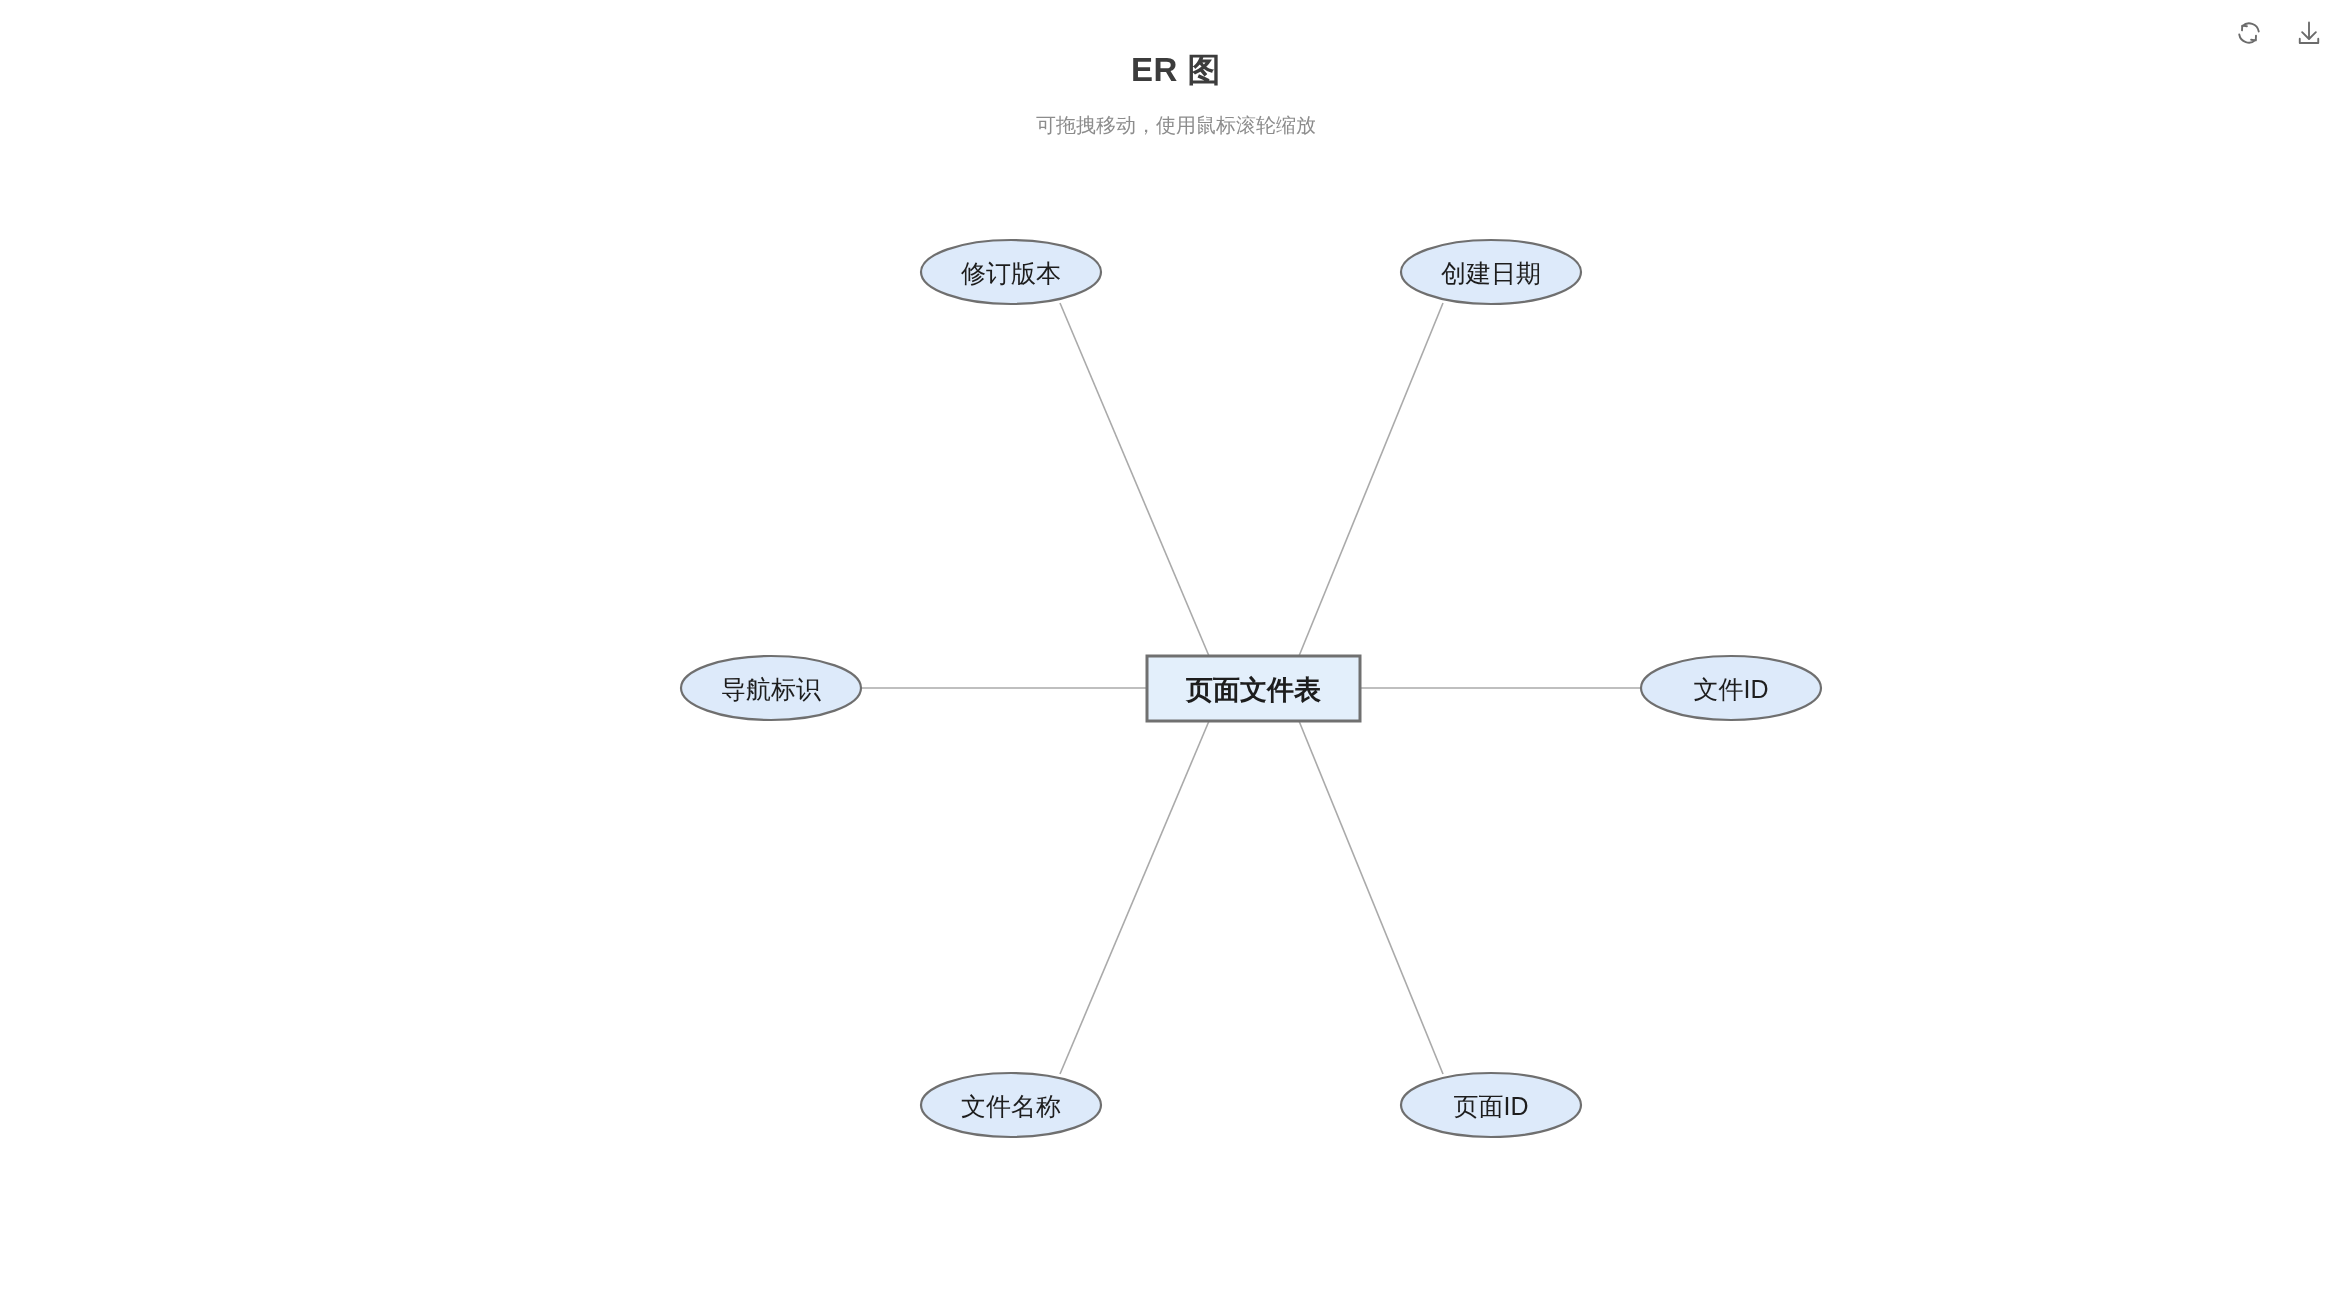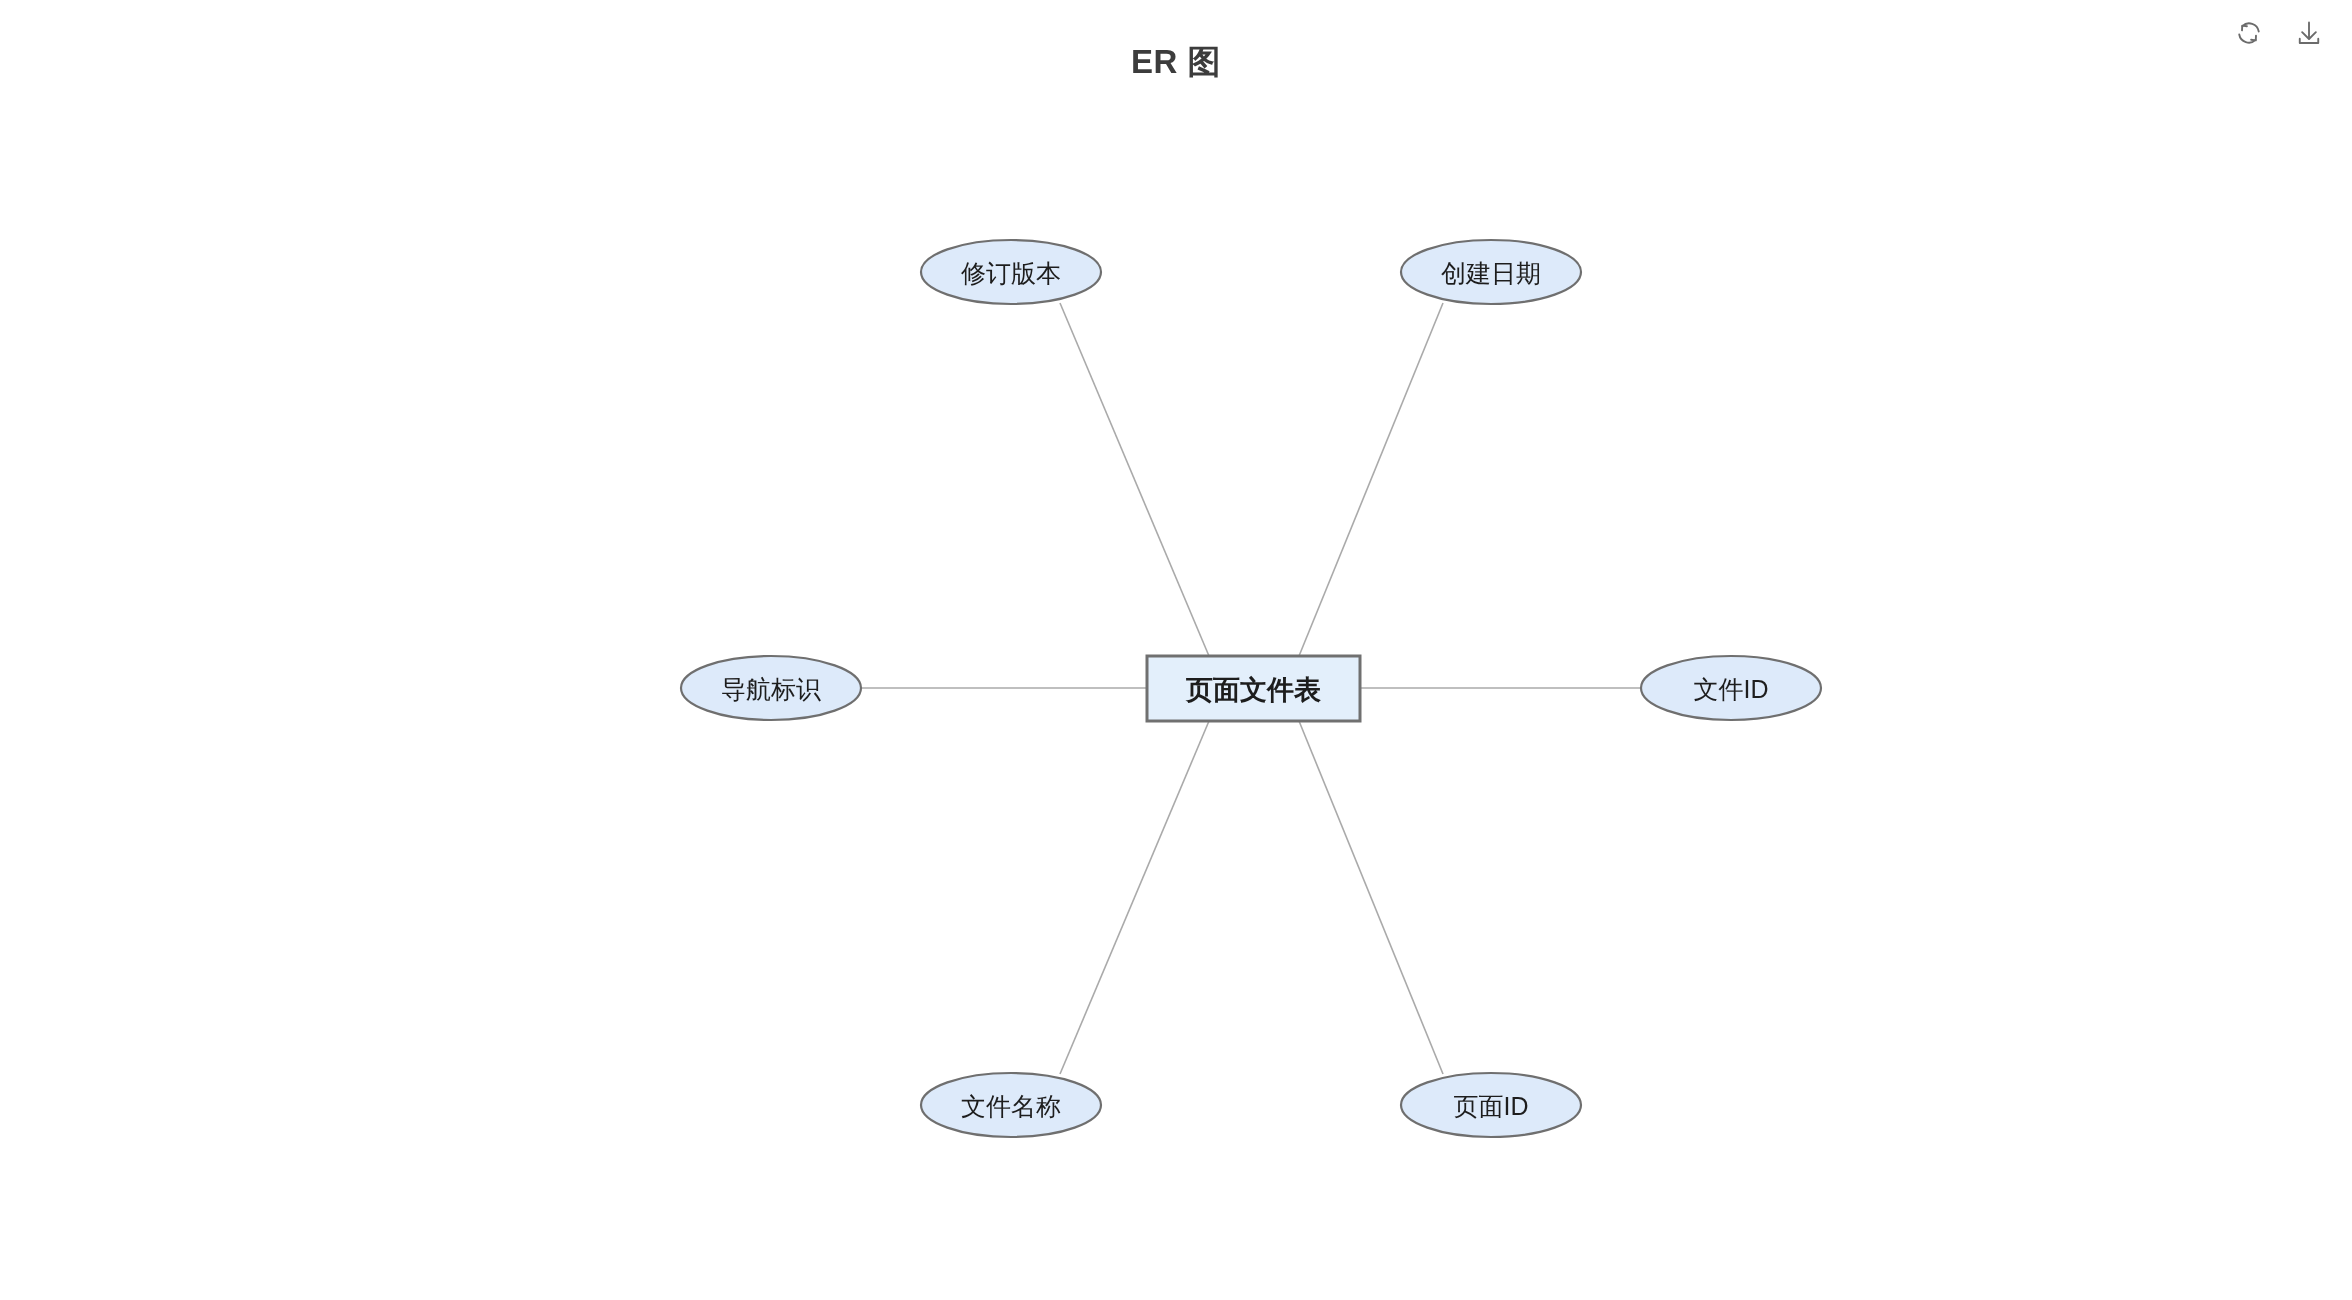"ER 图" .page-title { margin: 8px -> 16px }
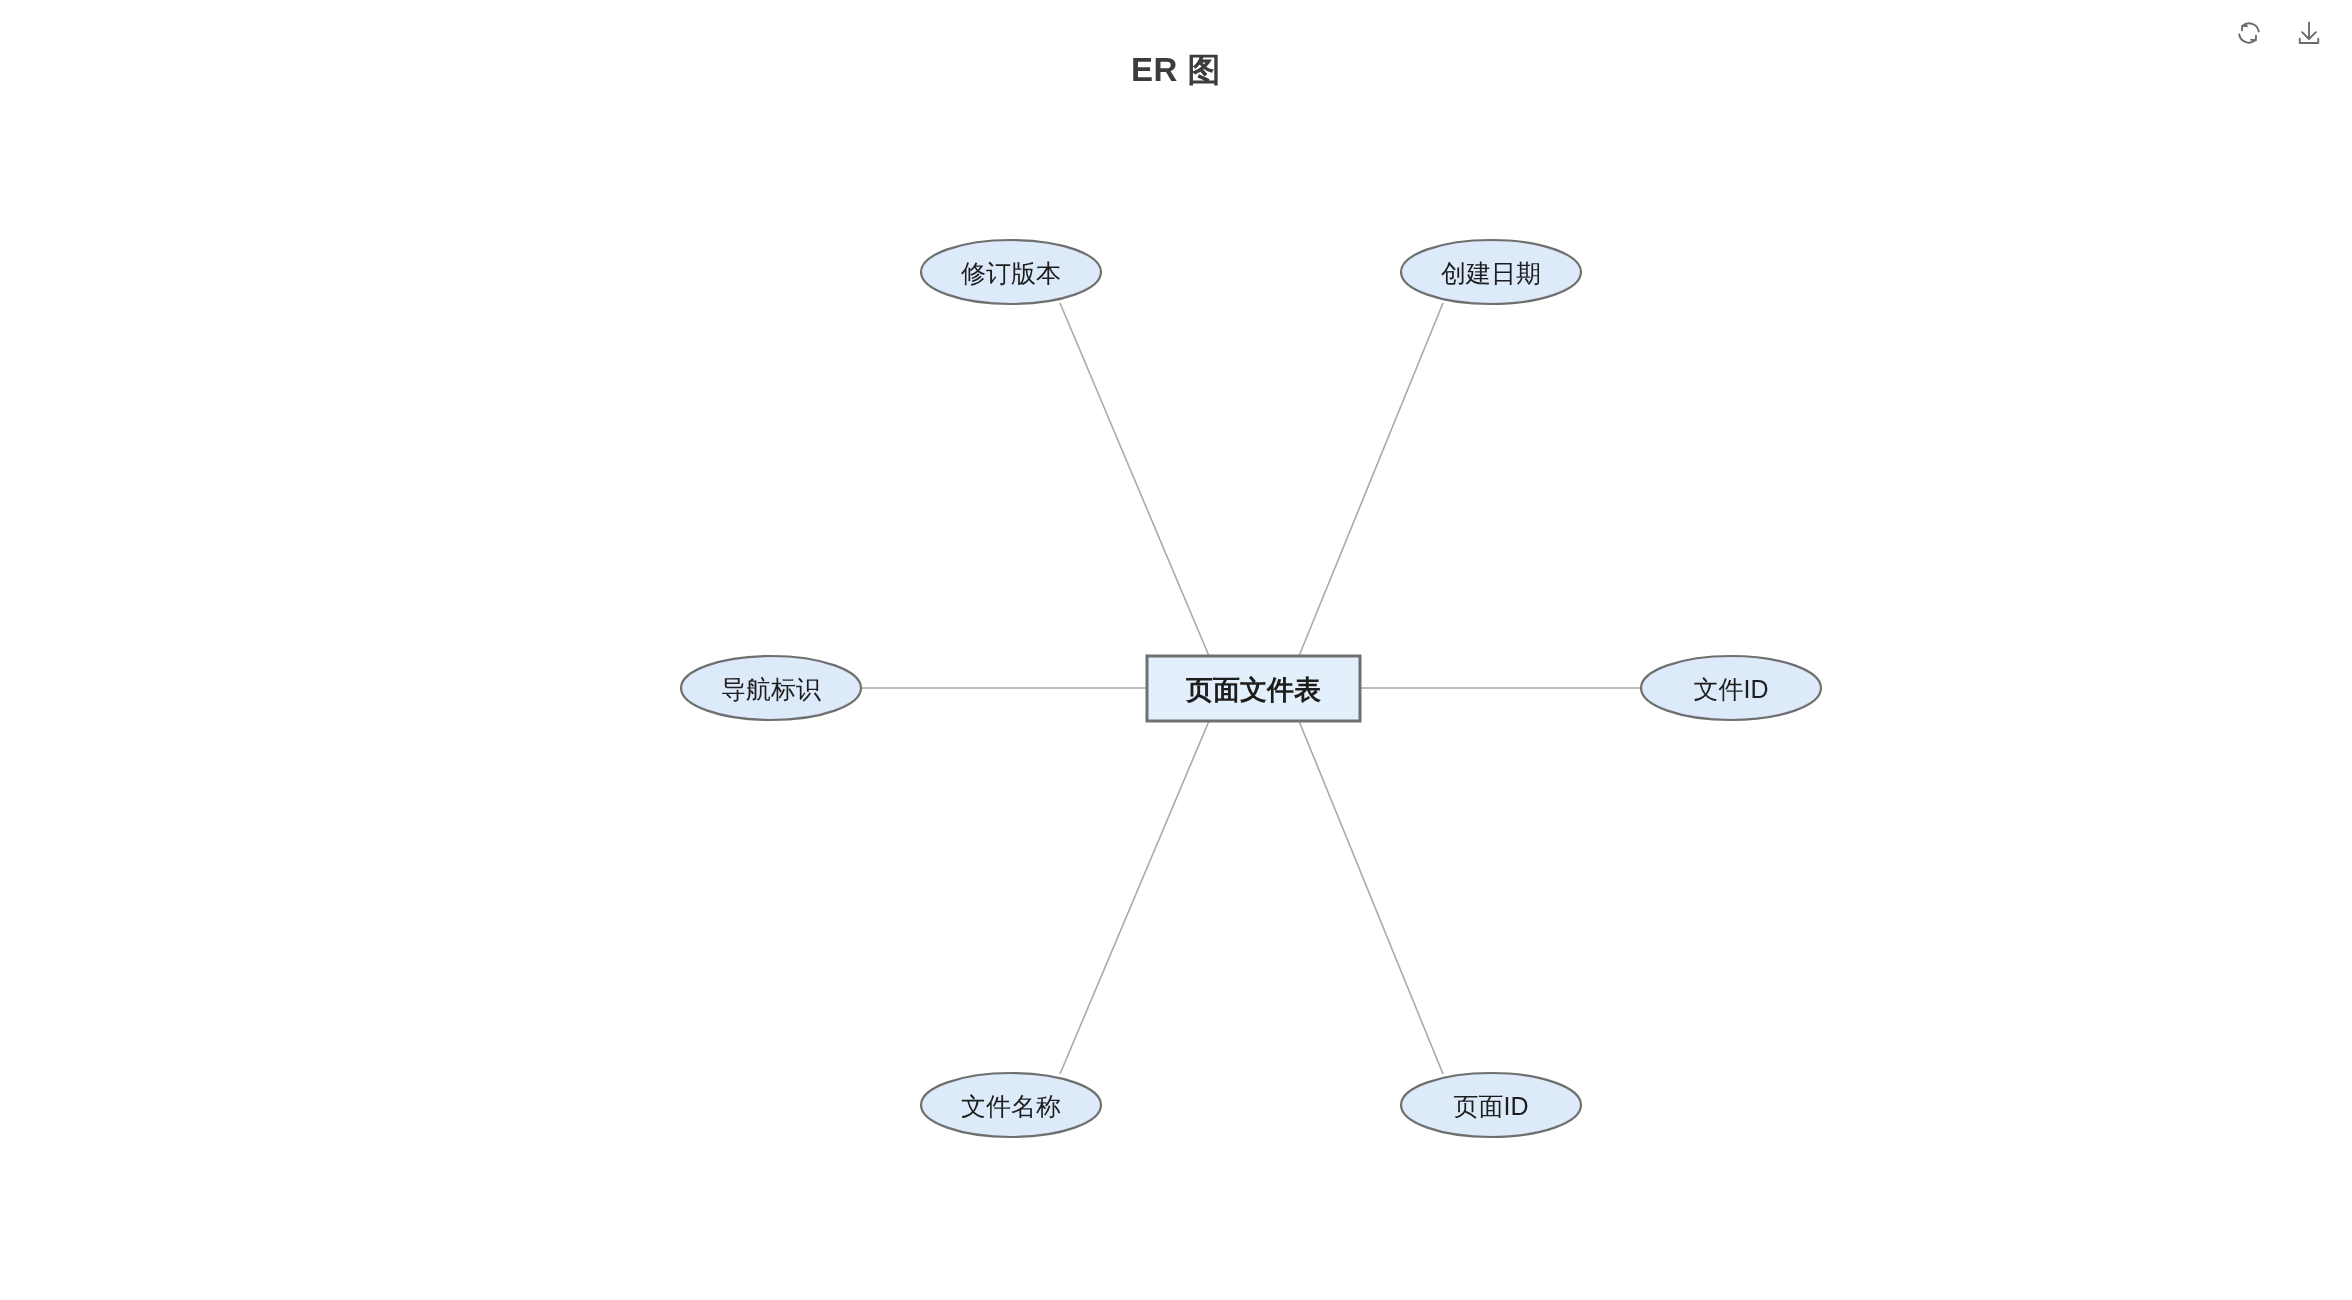"可拖拽移动，使用鼠标滚轮缩放" div.page-subtitle { html: none -> <div>可拖拽移动，使用鼠标滚轮缩放</div> }
